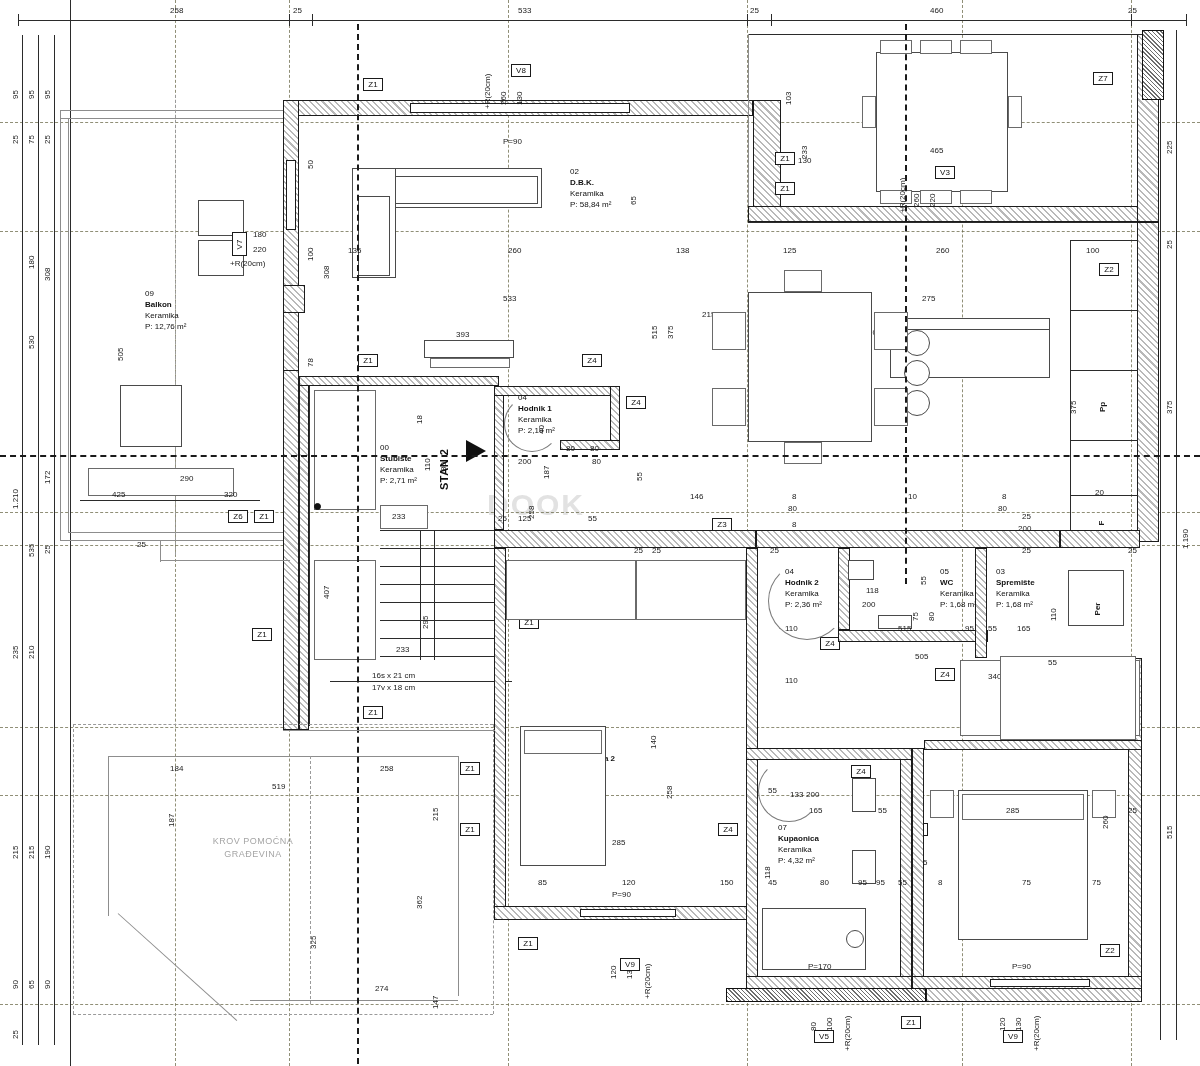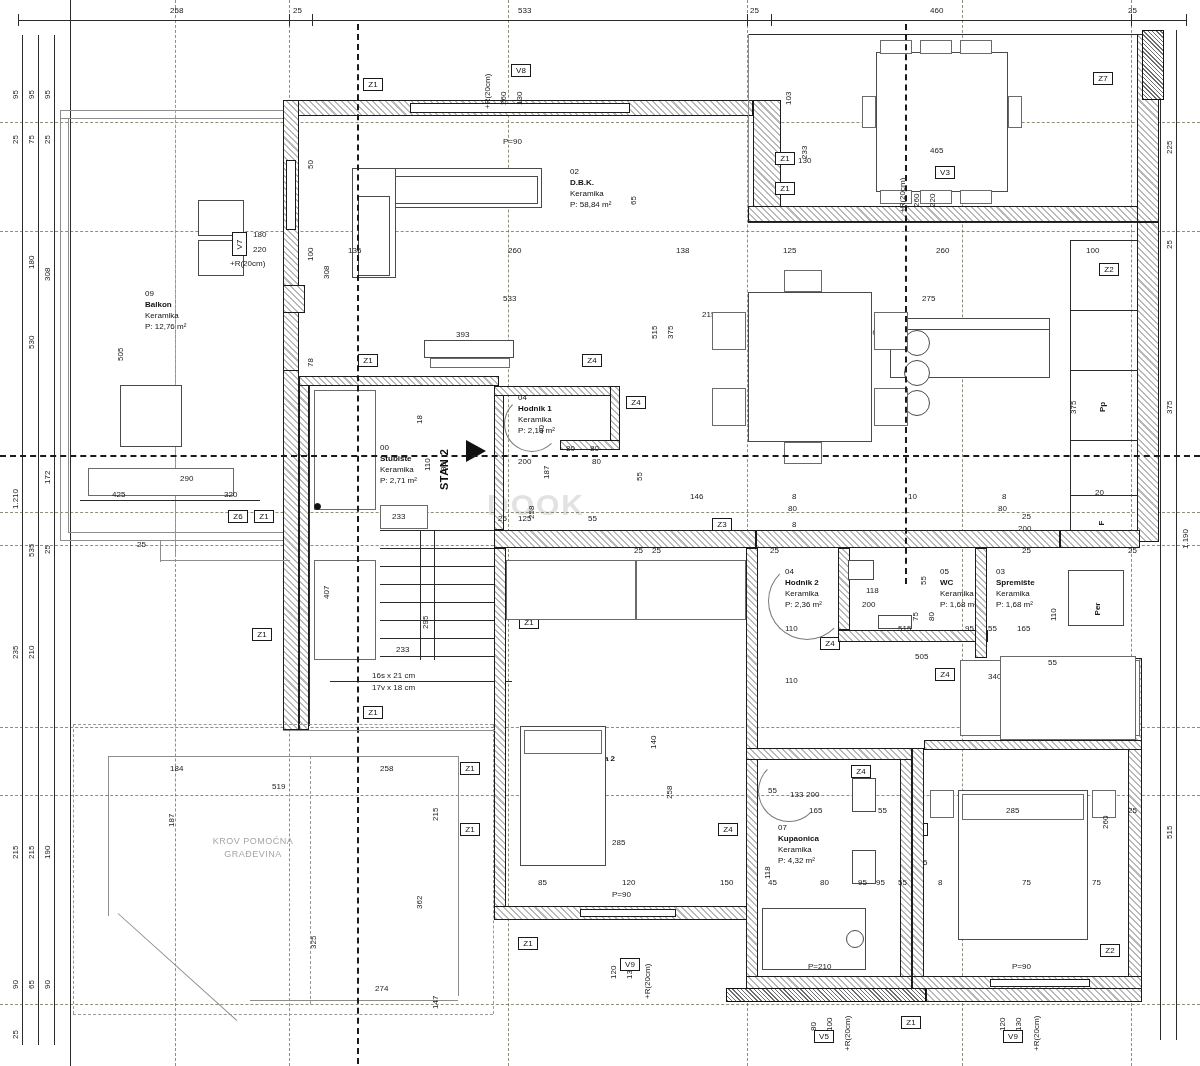"P=210" div.dim { text: 210 -> 170 }
